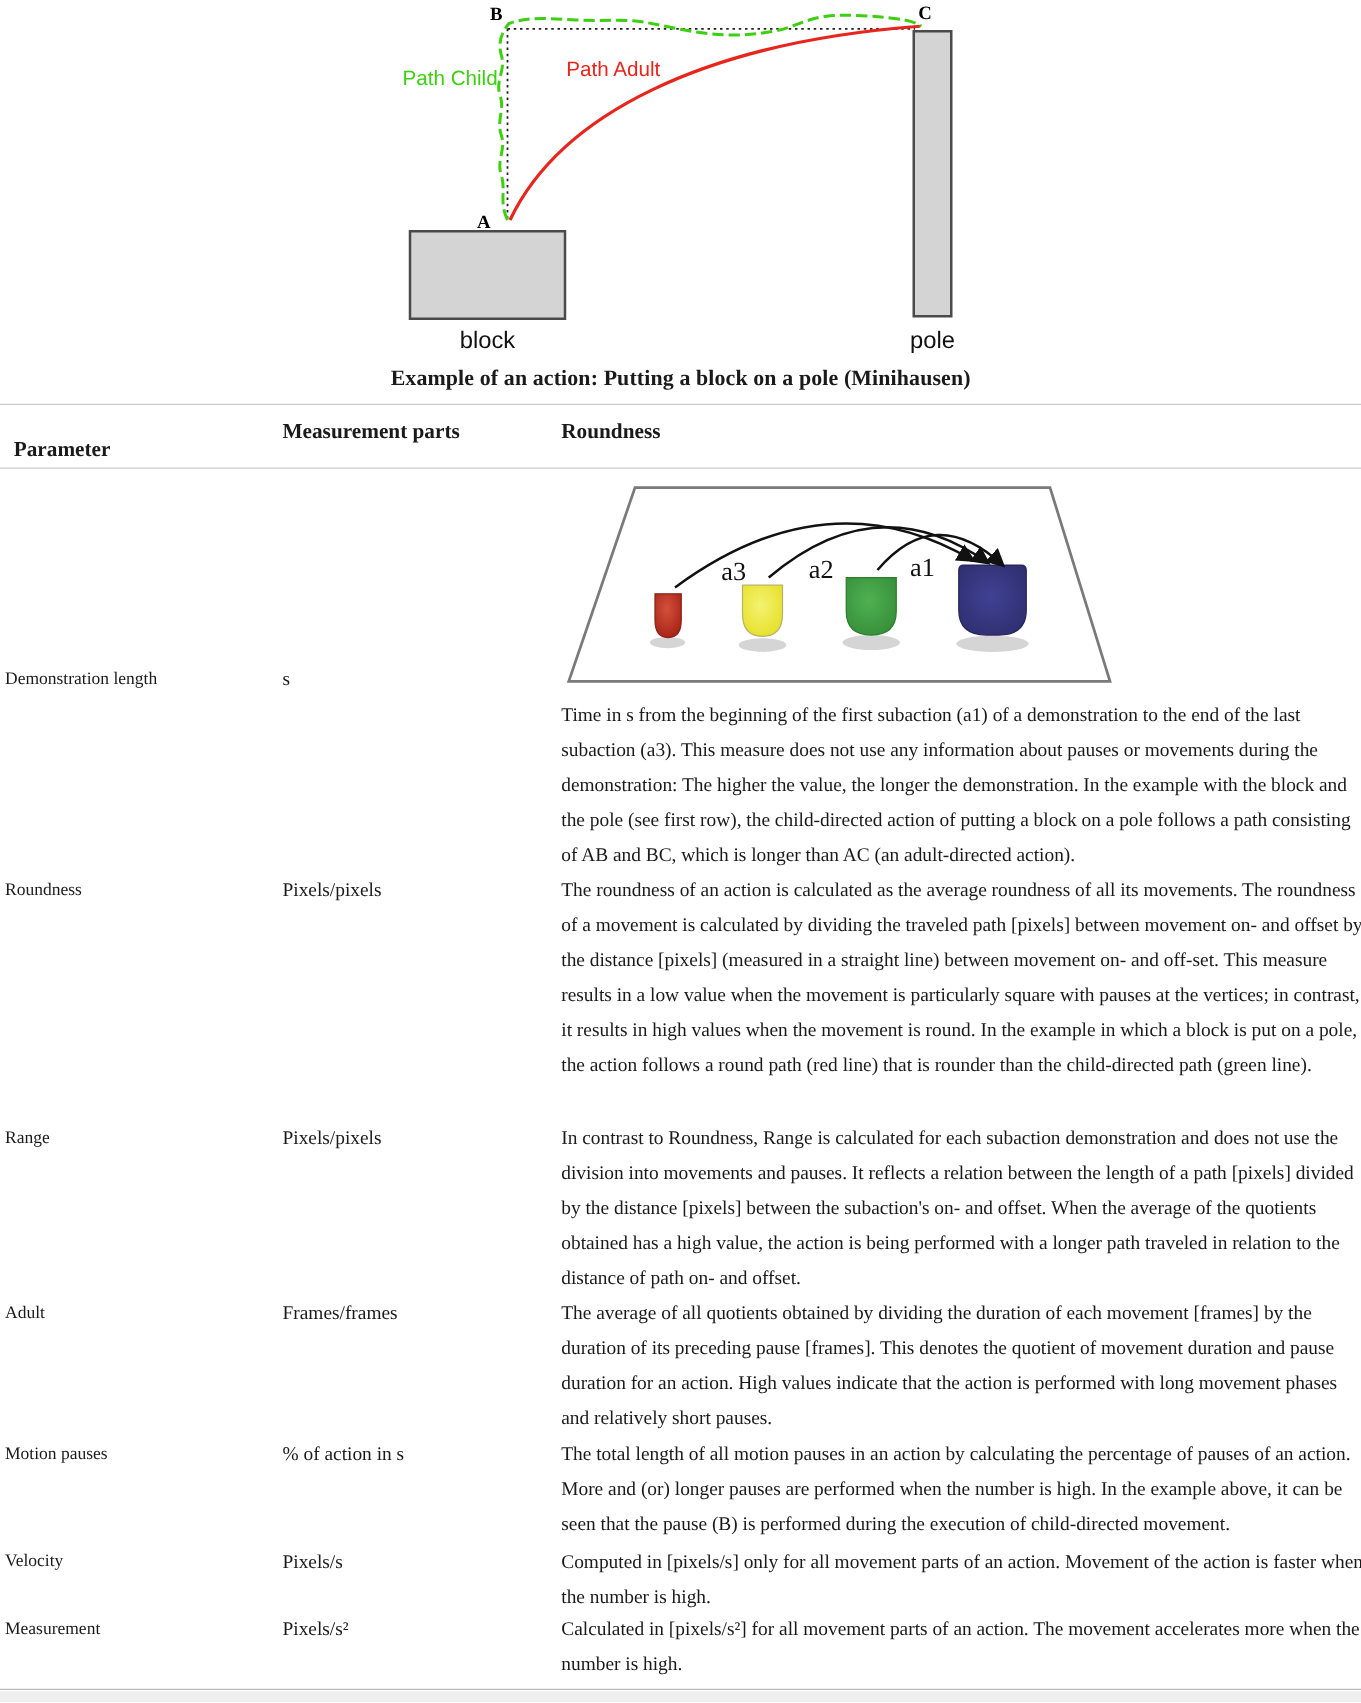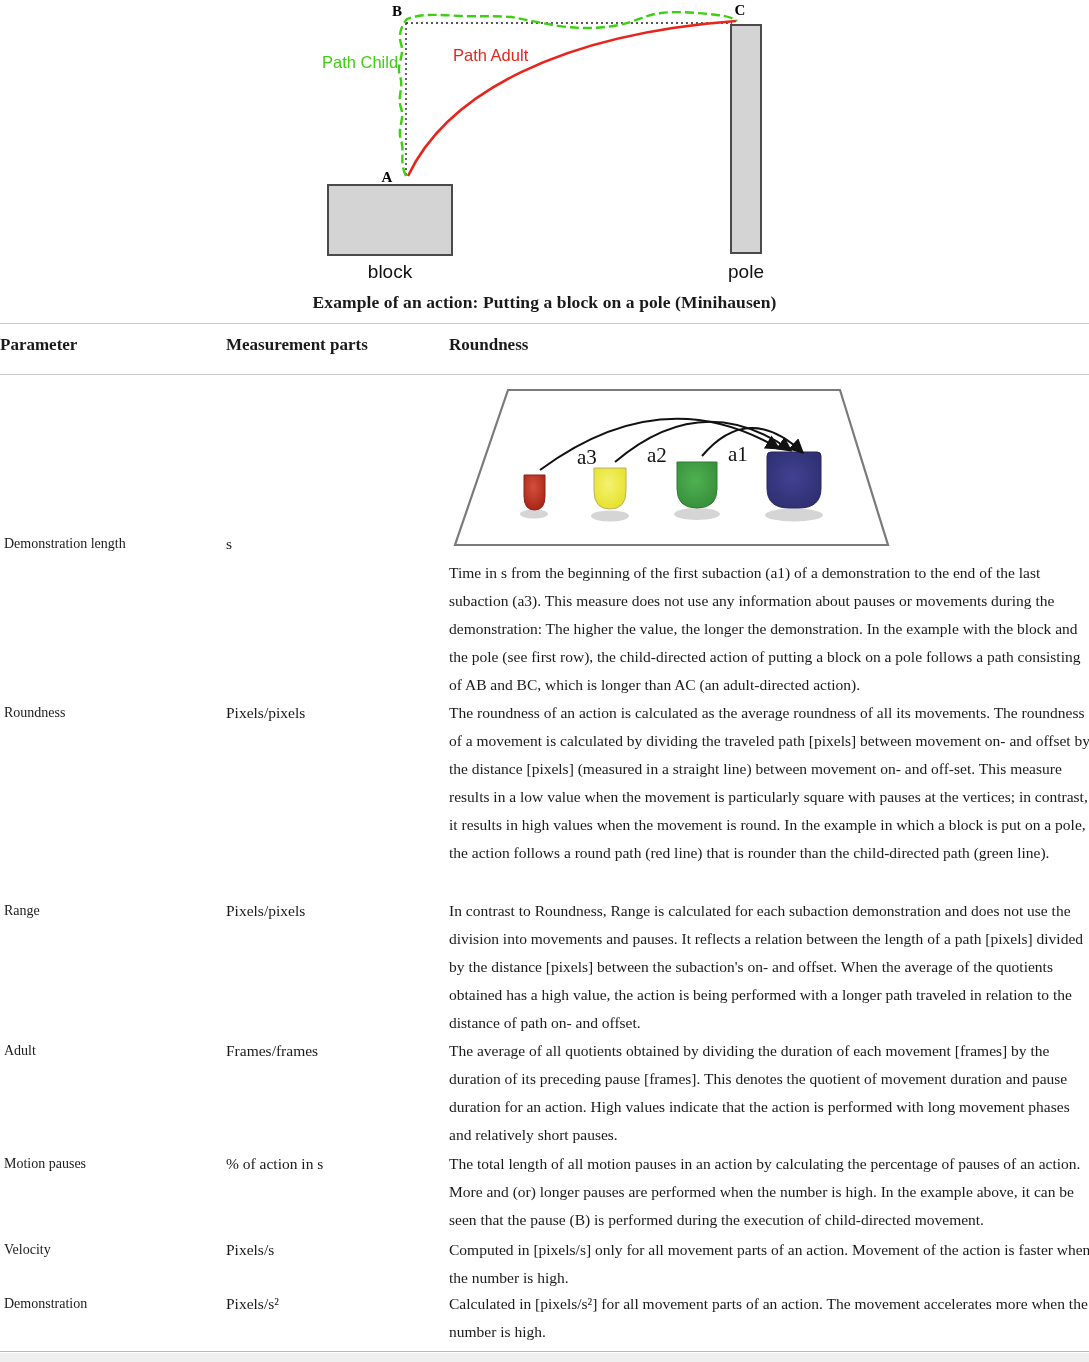"Parameter" .th-param { left: 0 -> 11px; margin-top: none -> 15px }
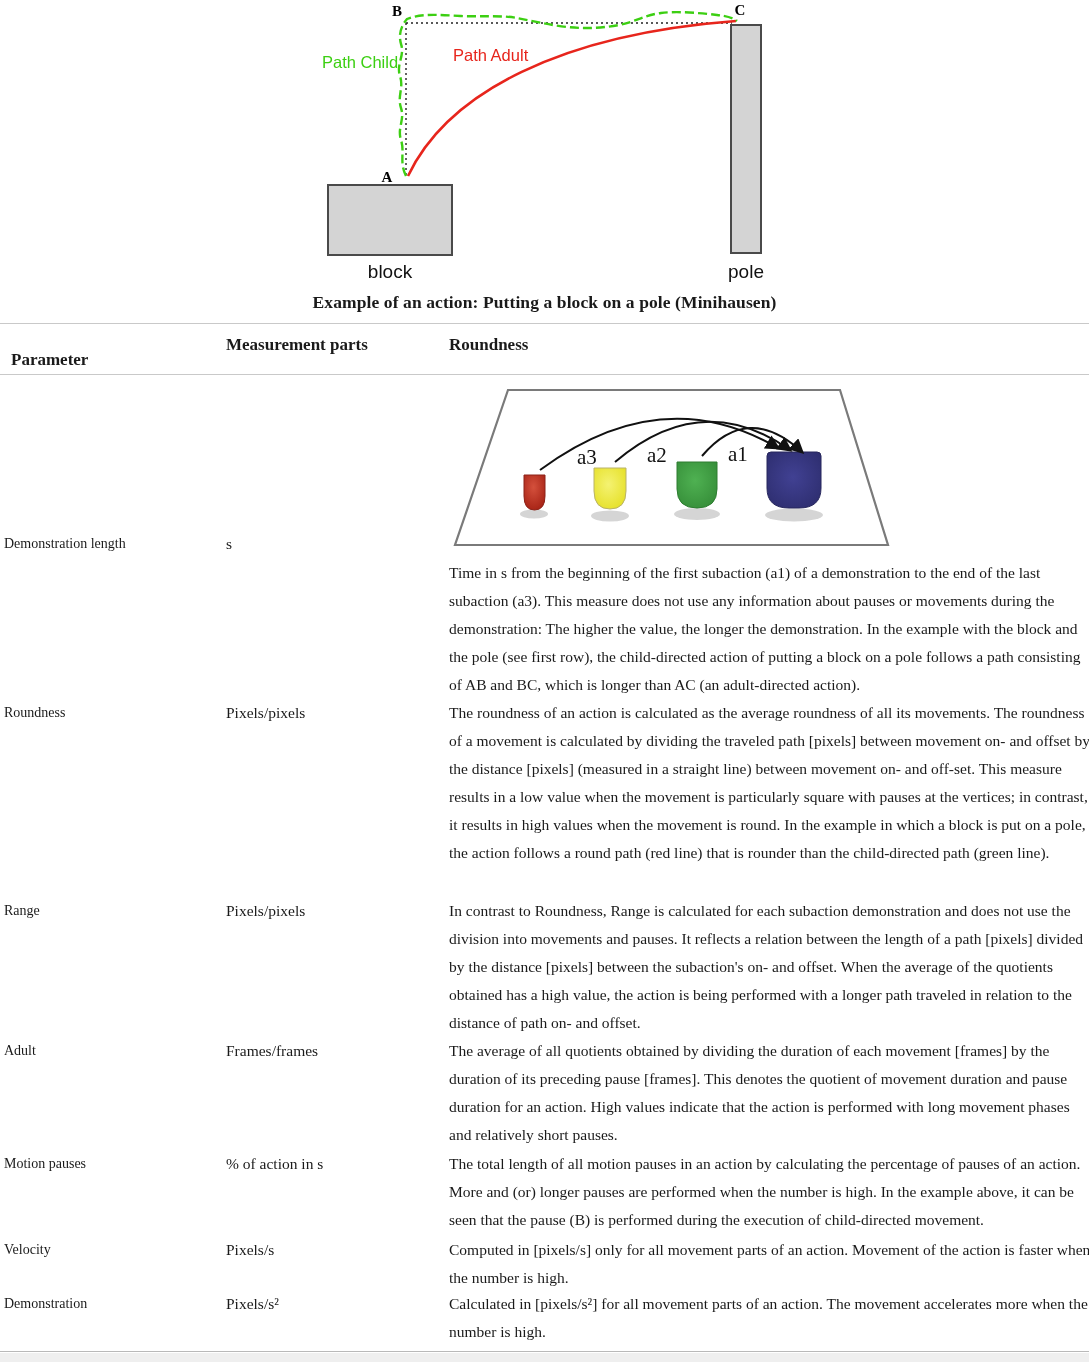"Demonstration" div.param { text: Demonstration -> Measurement }
